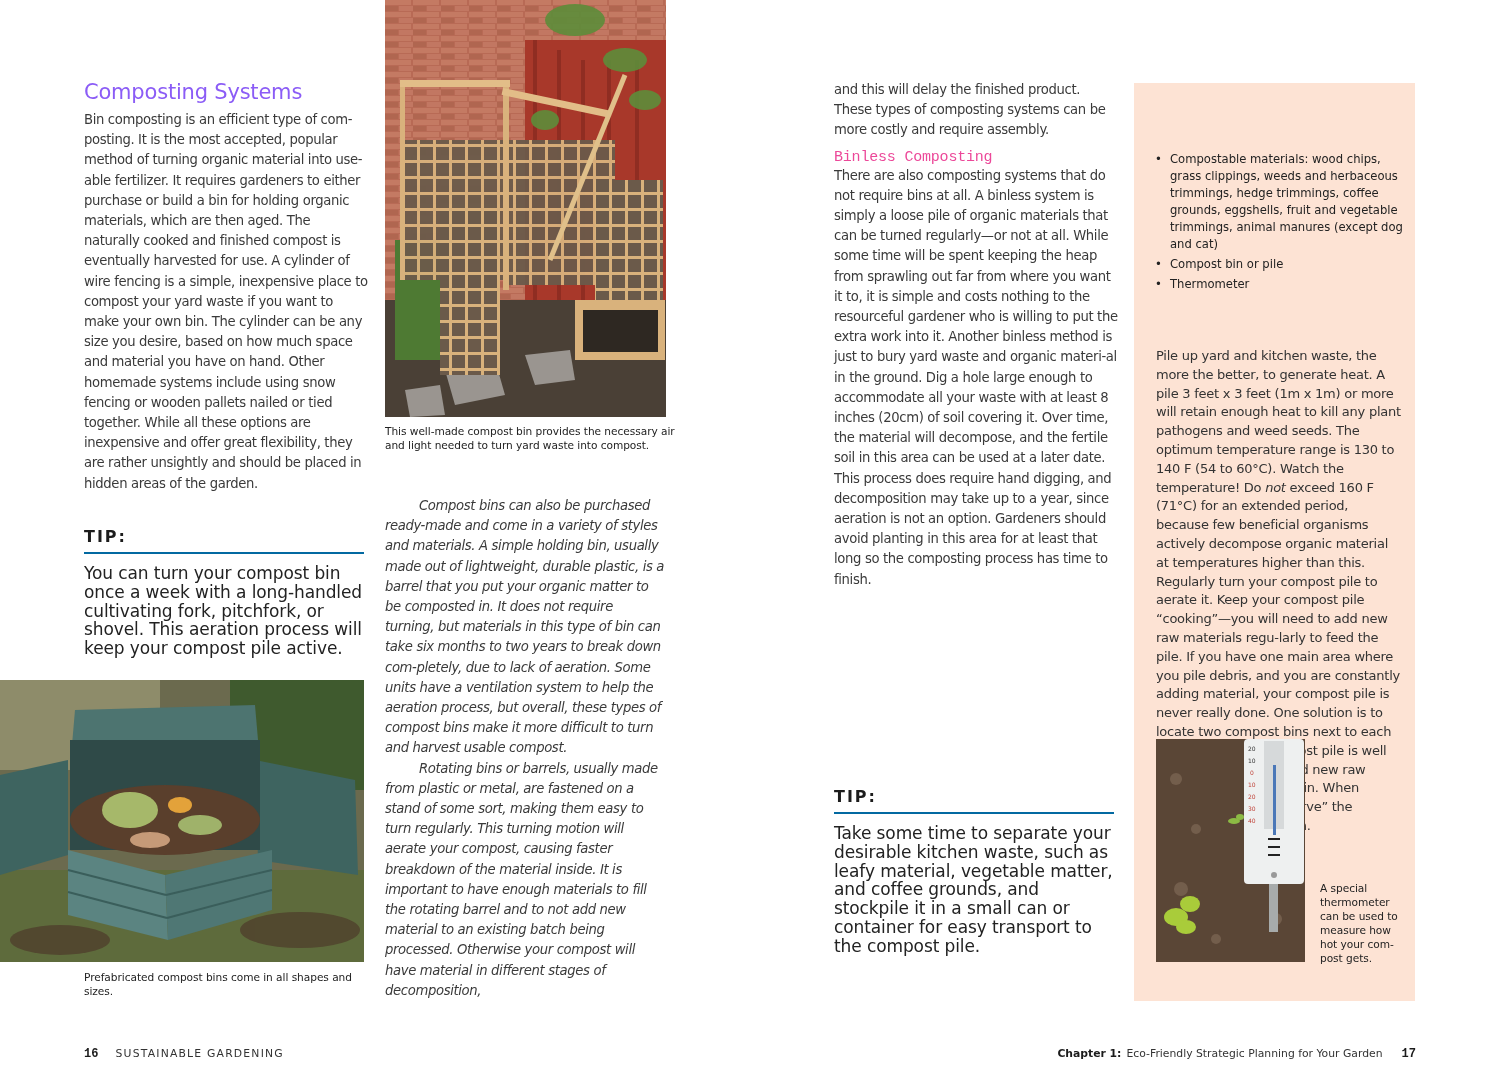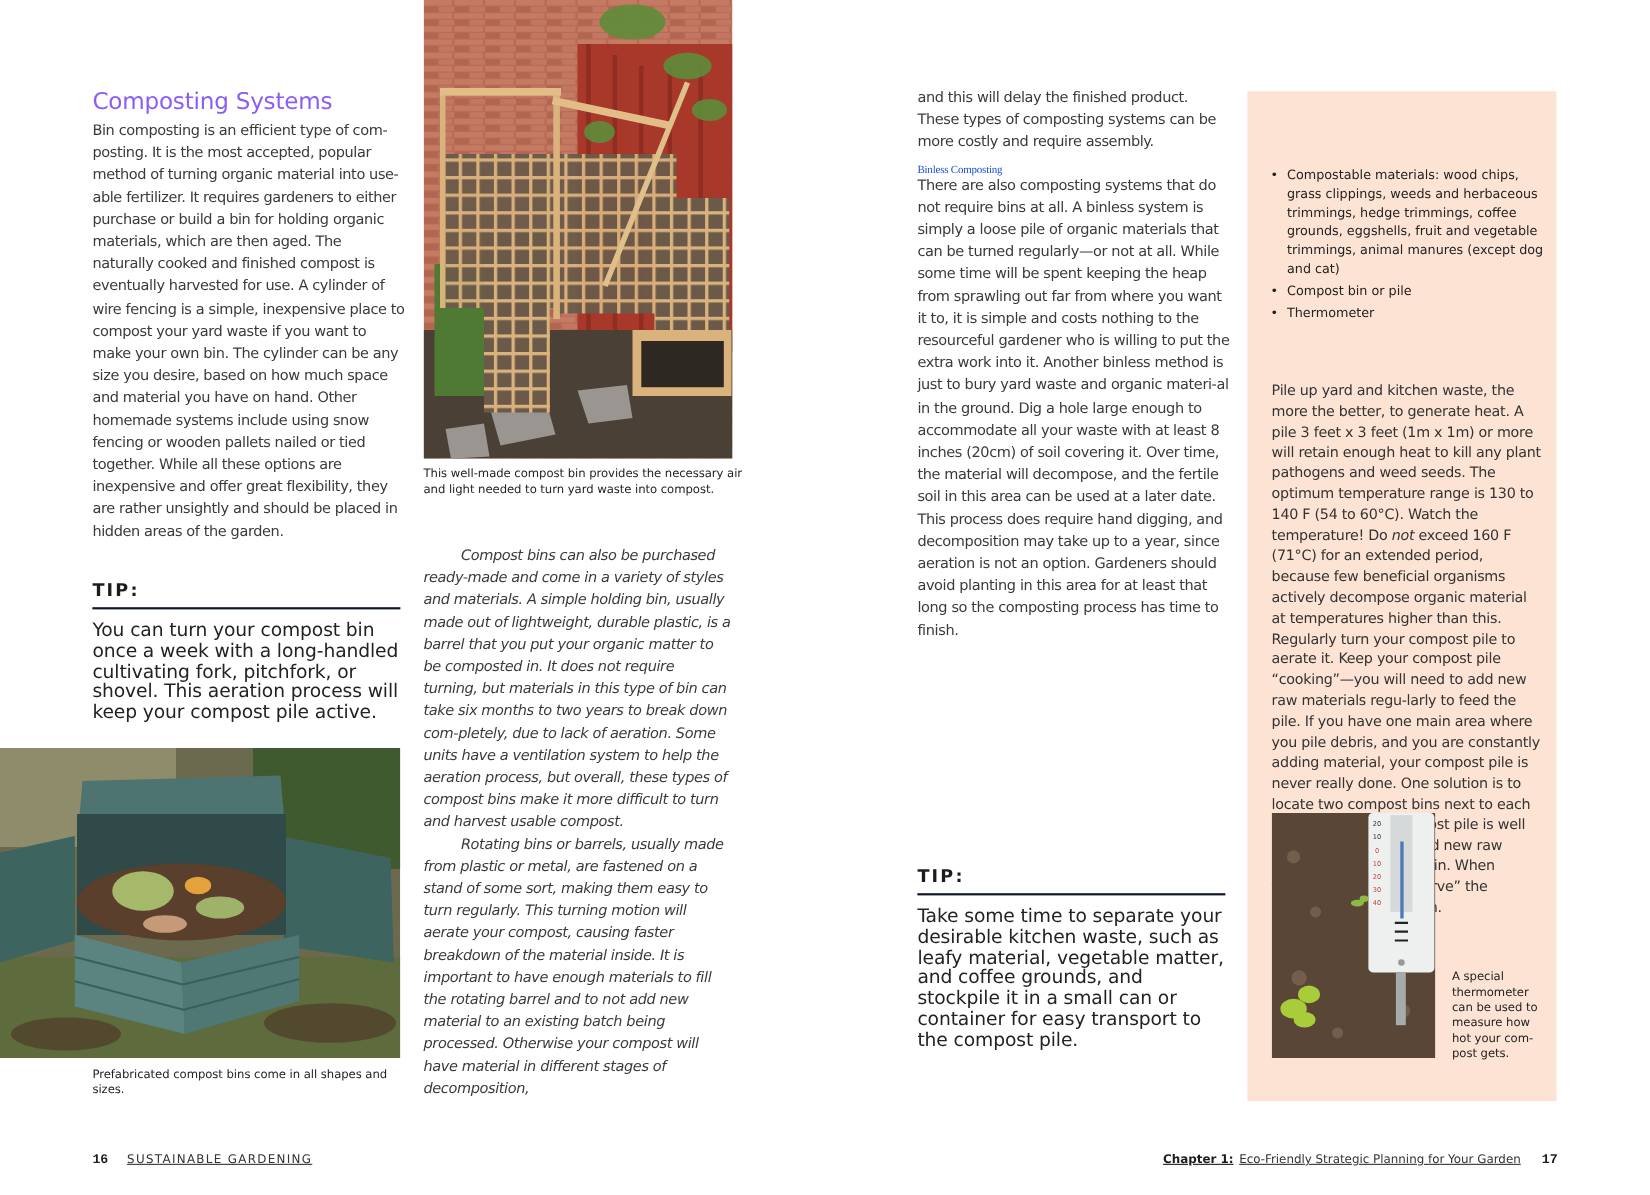"Binless Composting" h2.subhead { color: #1d4ed8 -> #ec4899; font-family: Liberation Serif, serif -> Liberation Mono, monospace; font-size: 10px -> 15px }
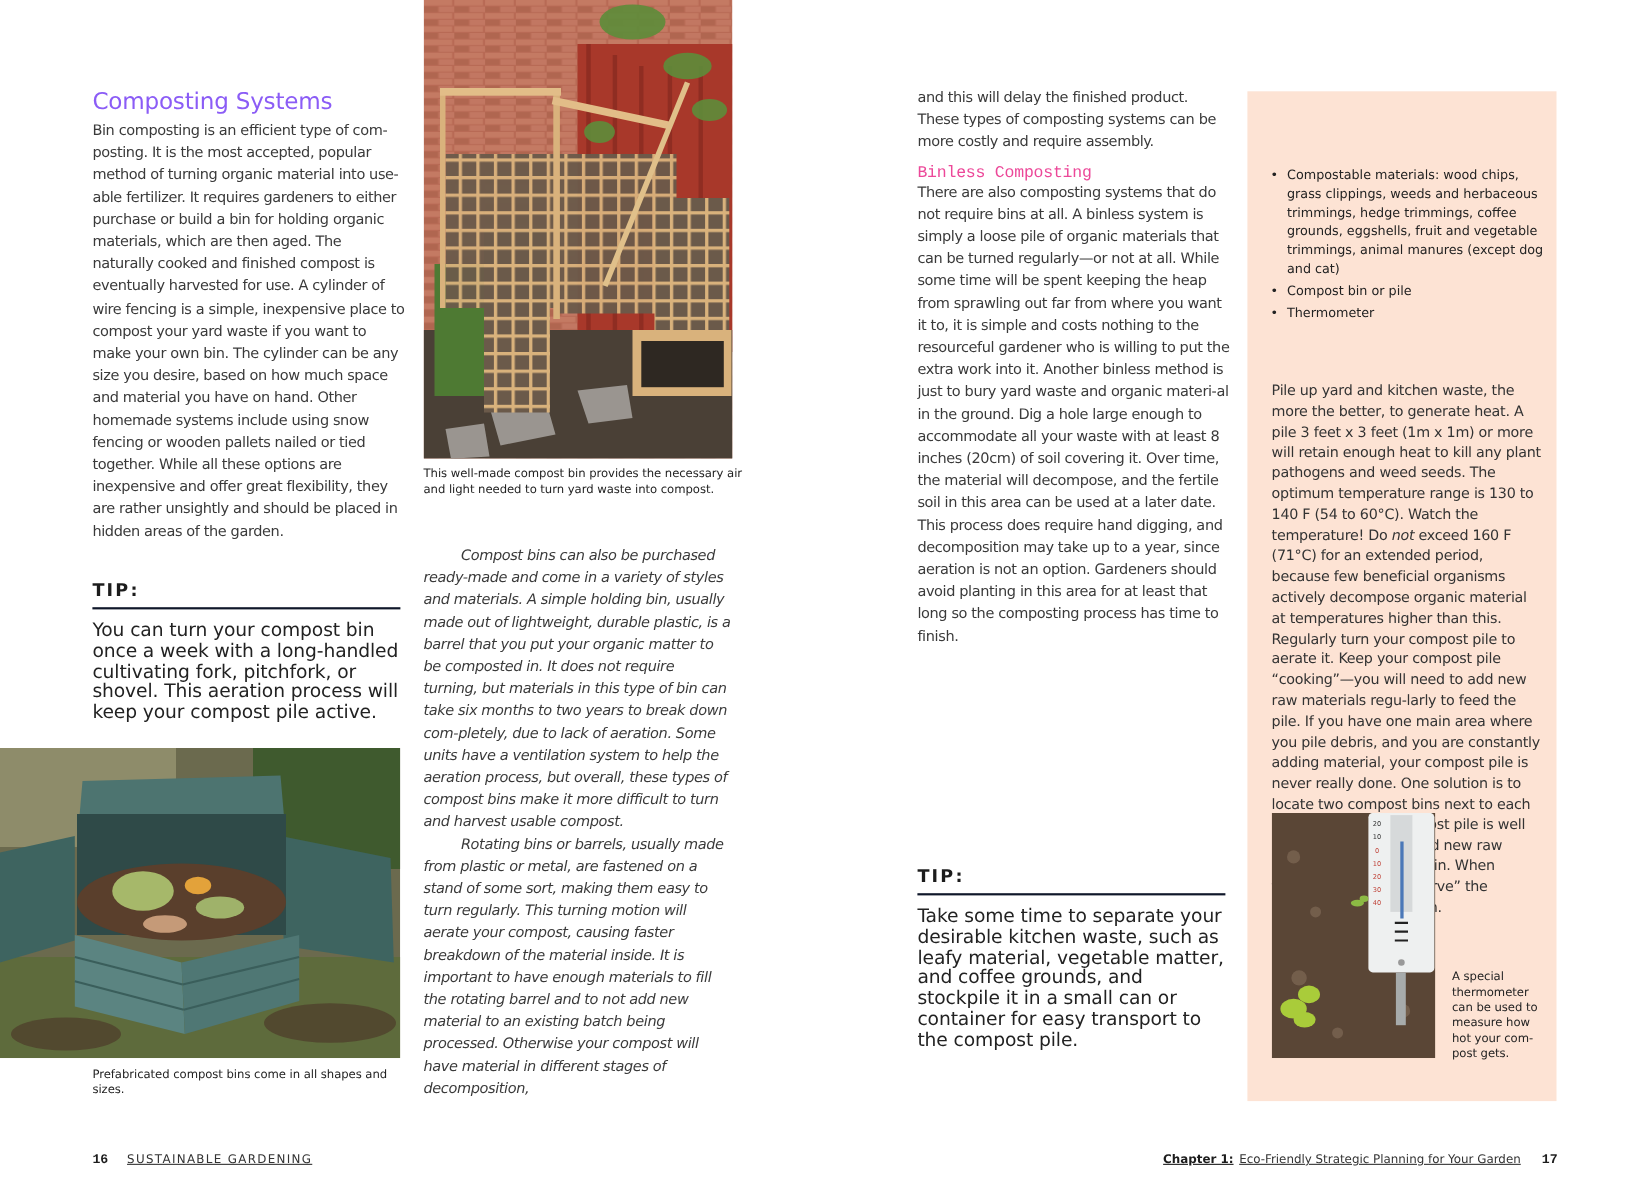"TIP:" .tip-head { border-bottom: 2px solid #0f172a -> 2px solid #0369a1 }
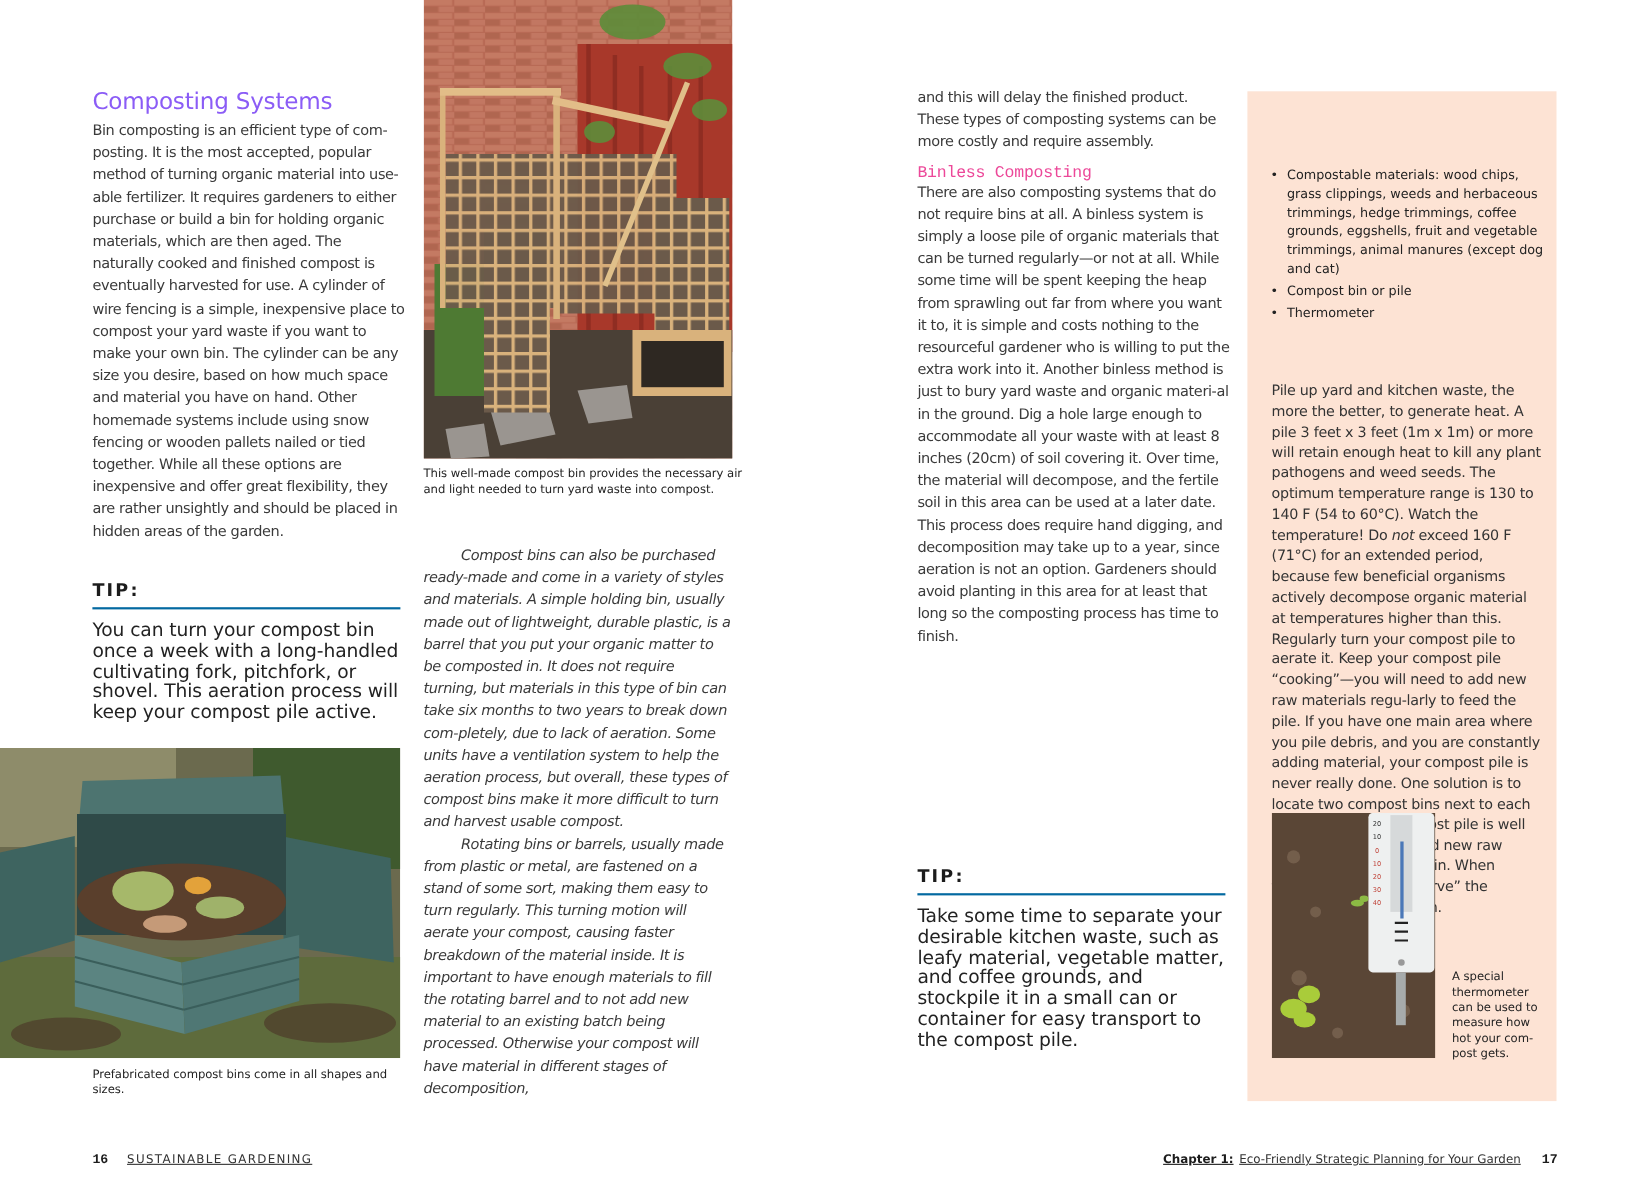"SUSTAINABLE GARDENING" .footer-text { text-decoration: underline -> none }
